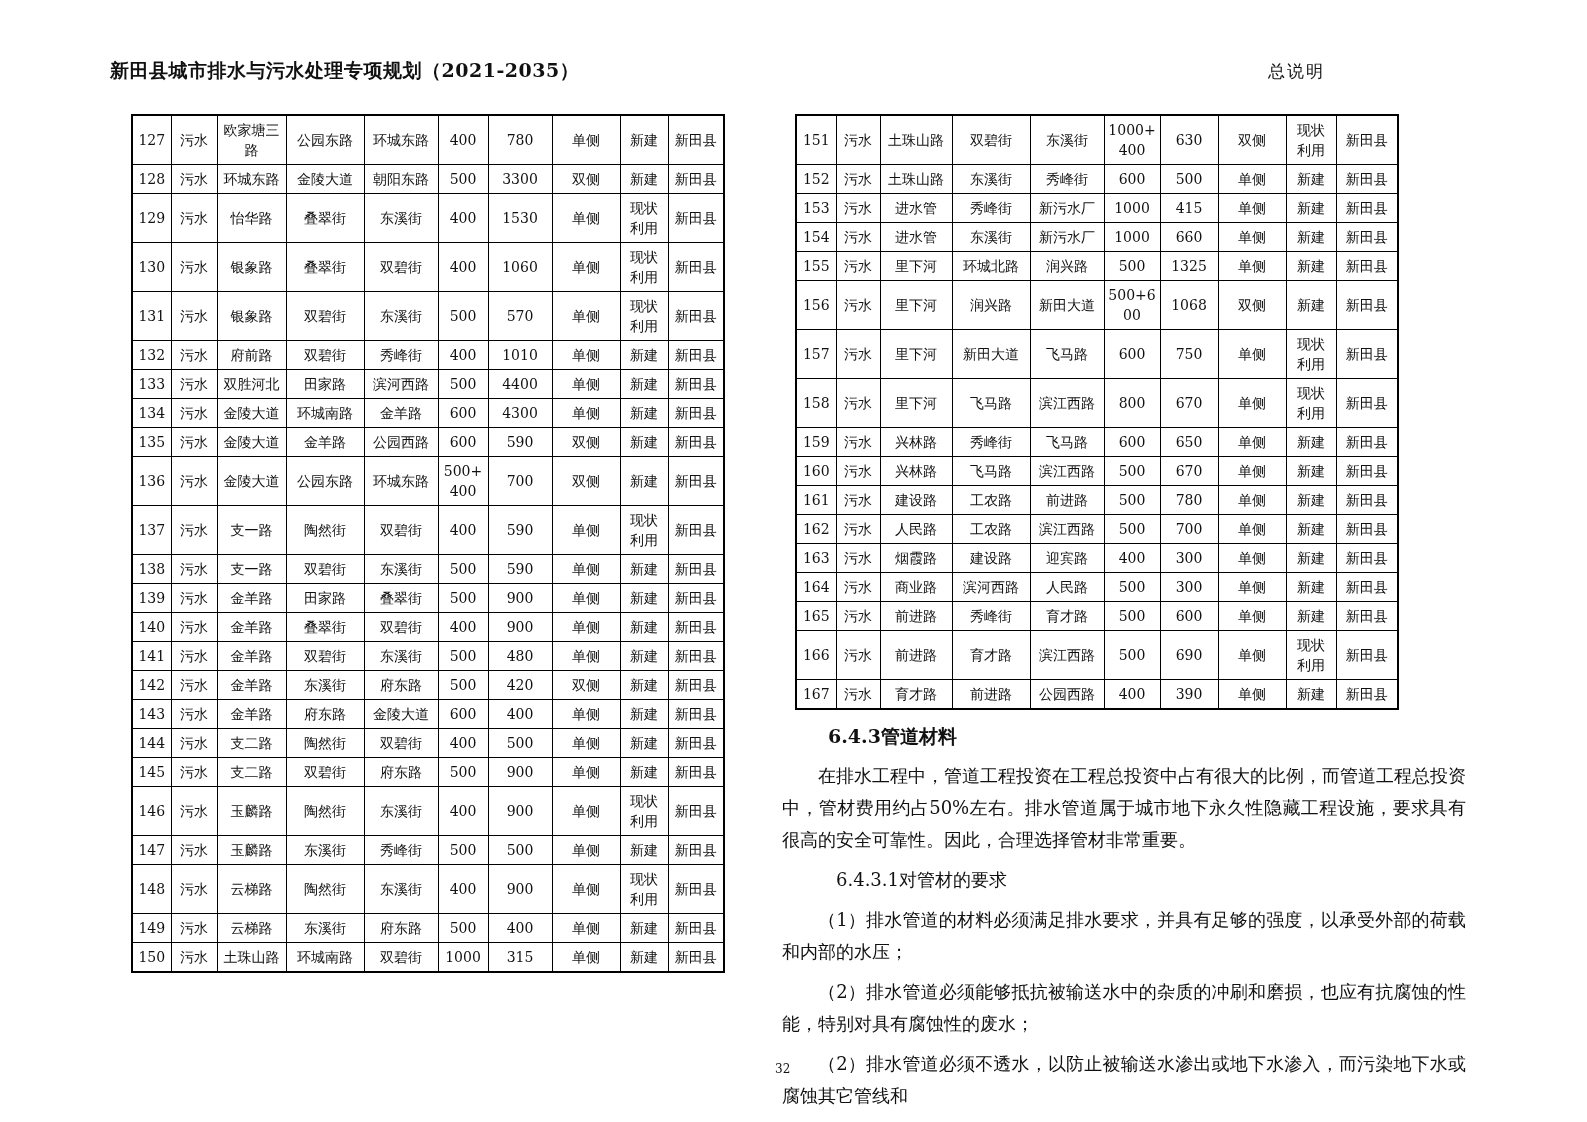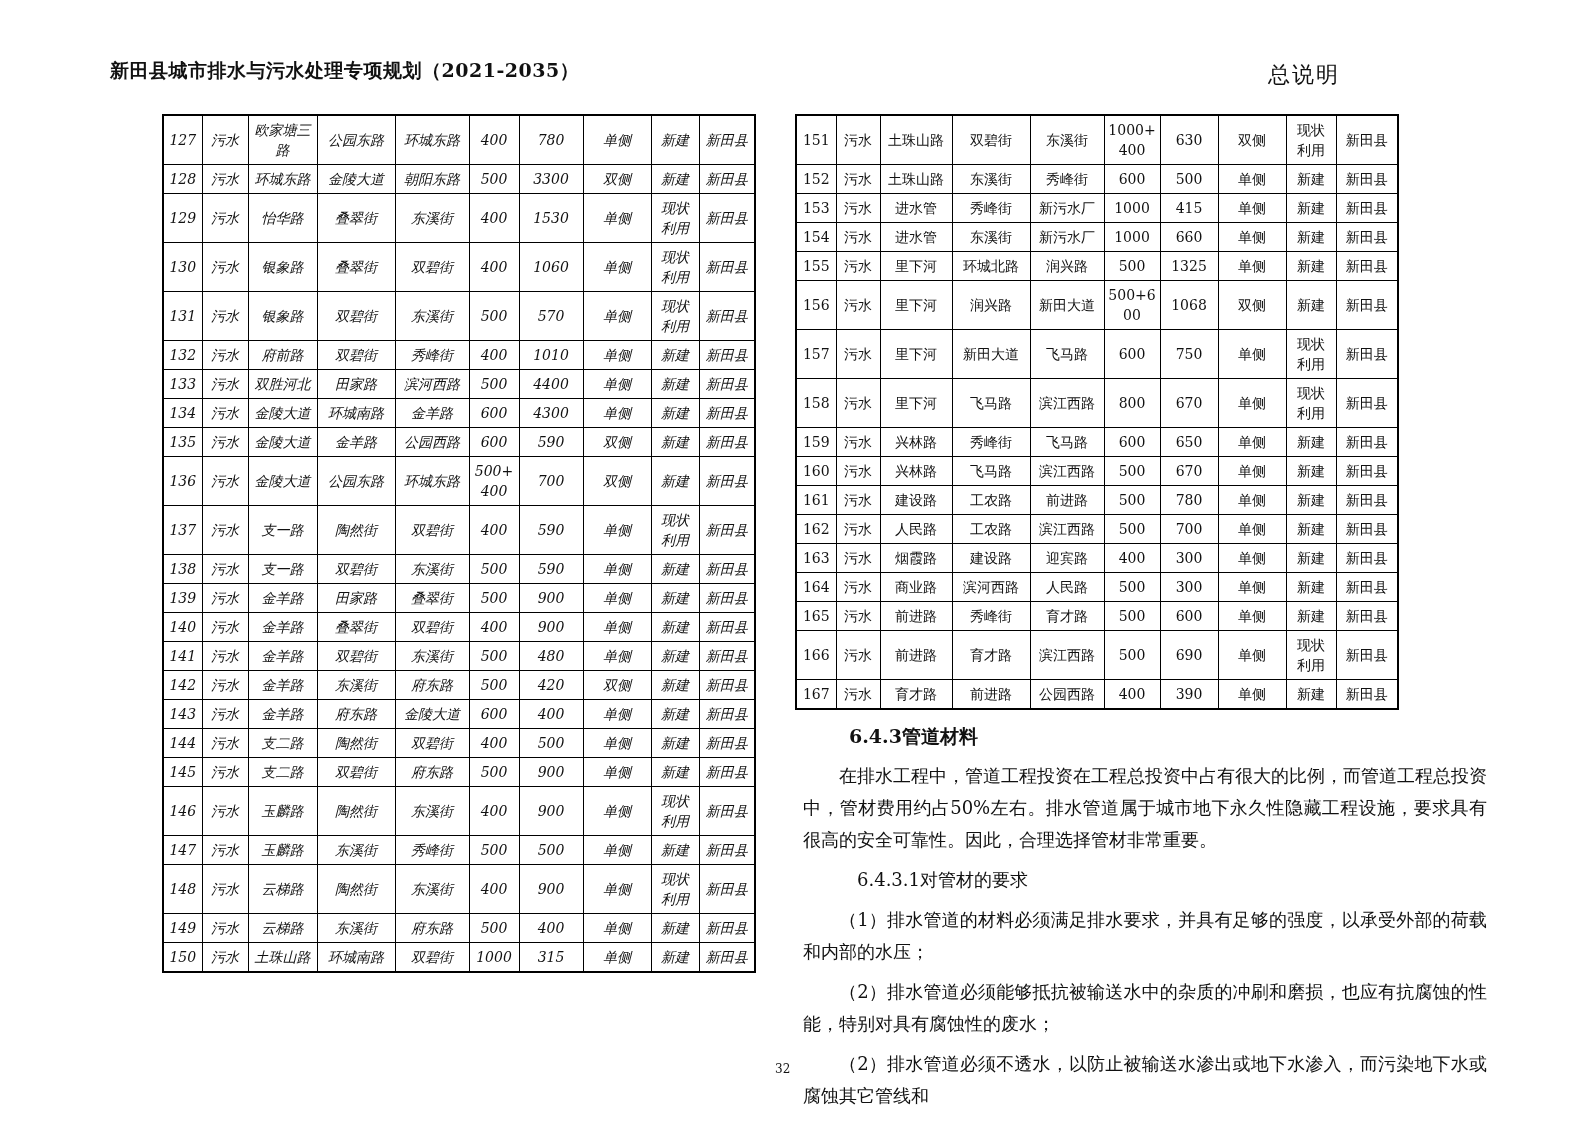"总说明" .hdr-right { font-size: 22px -> 17px }
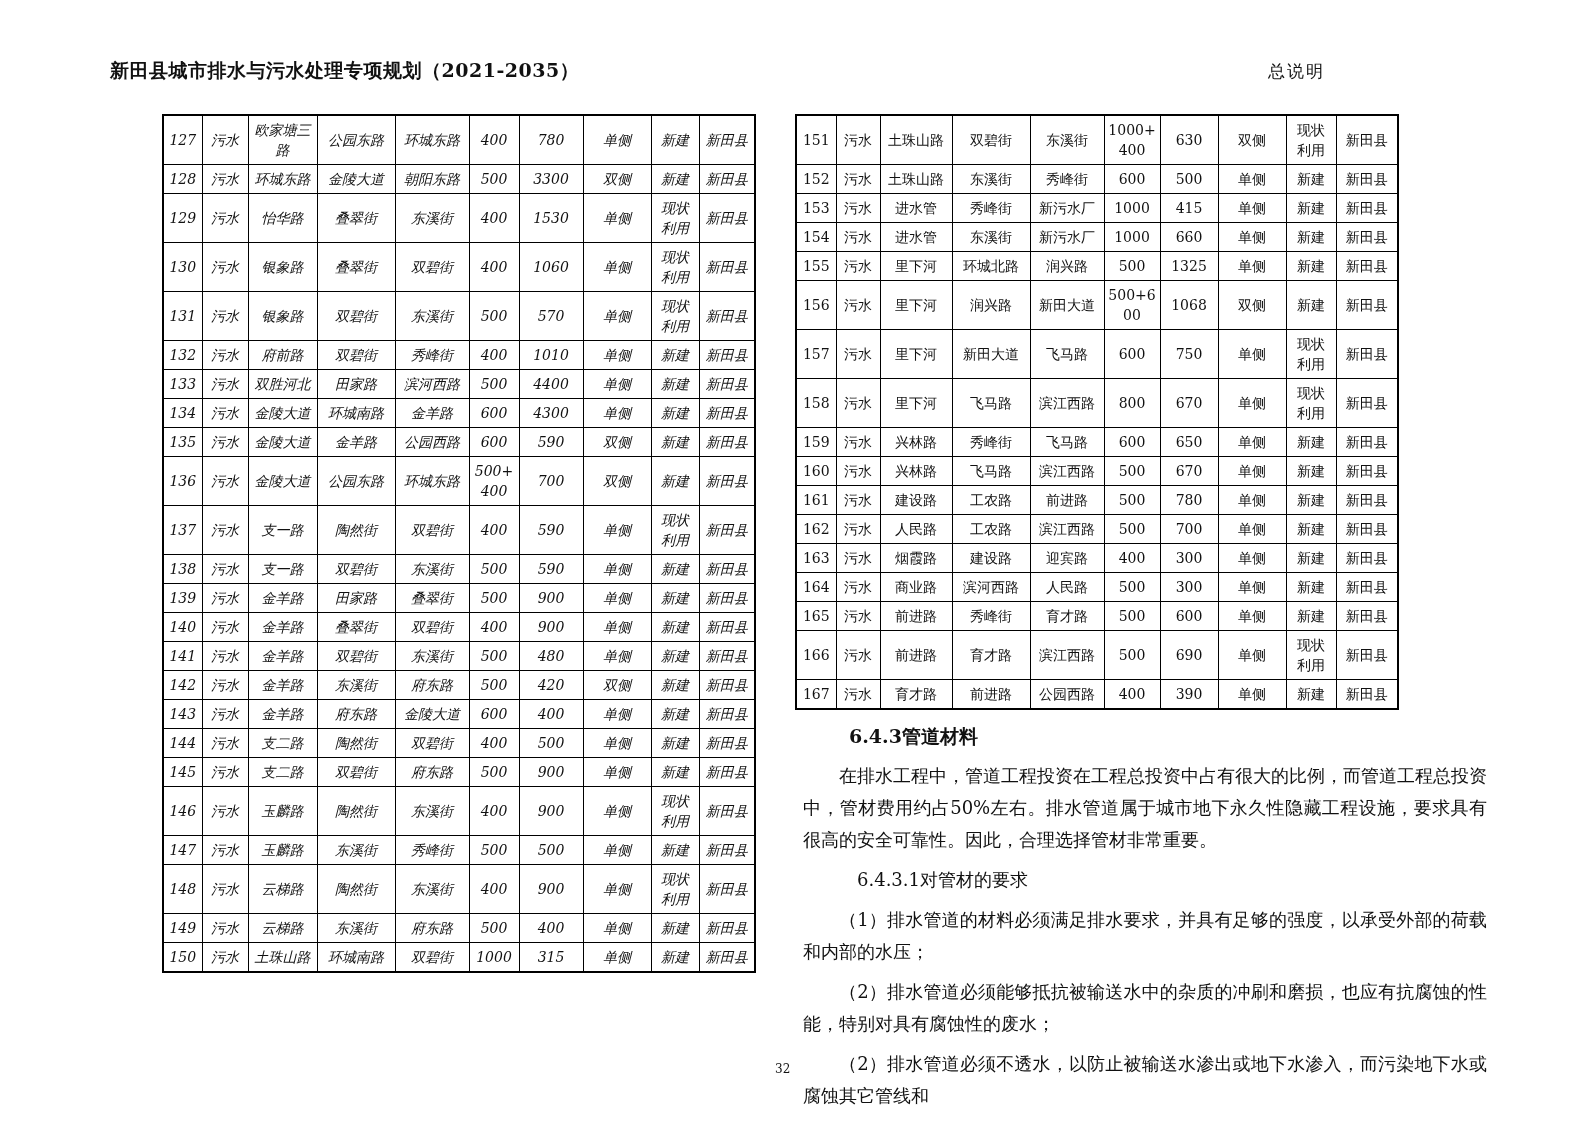"127" #tbl-left { font-style: italic -> none; left: 162px -> 131px }
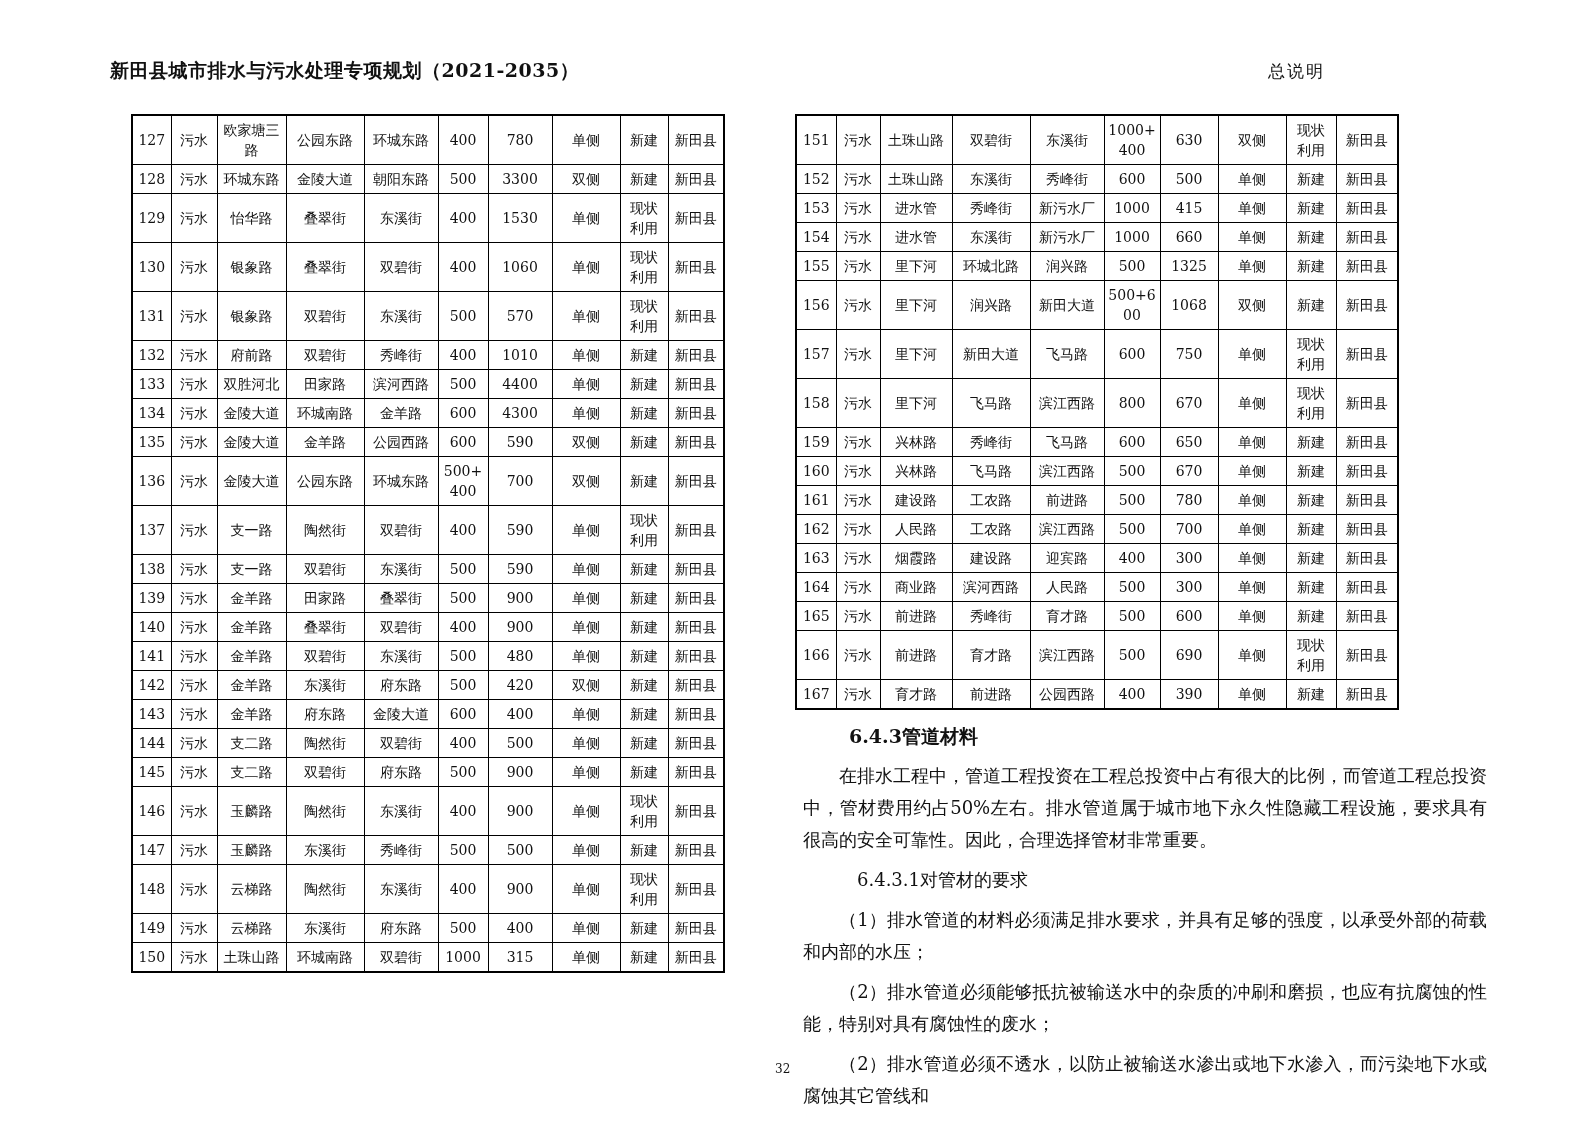"6.4.3管道材料" .section { left: 795px -> 774px }
